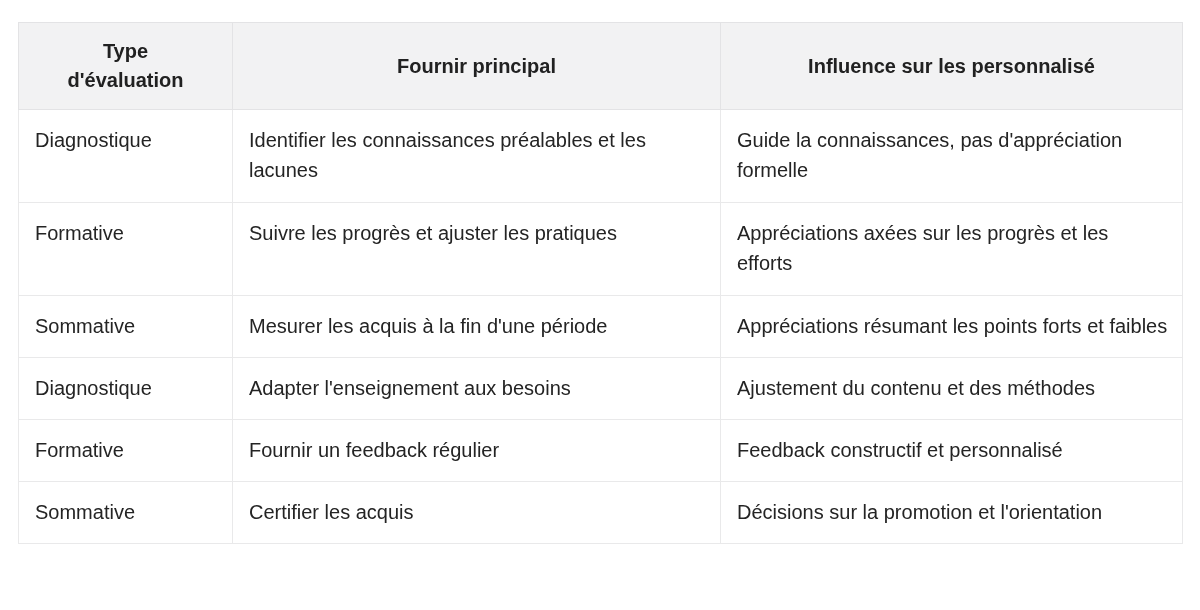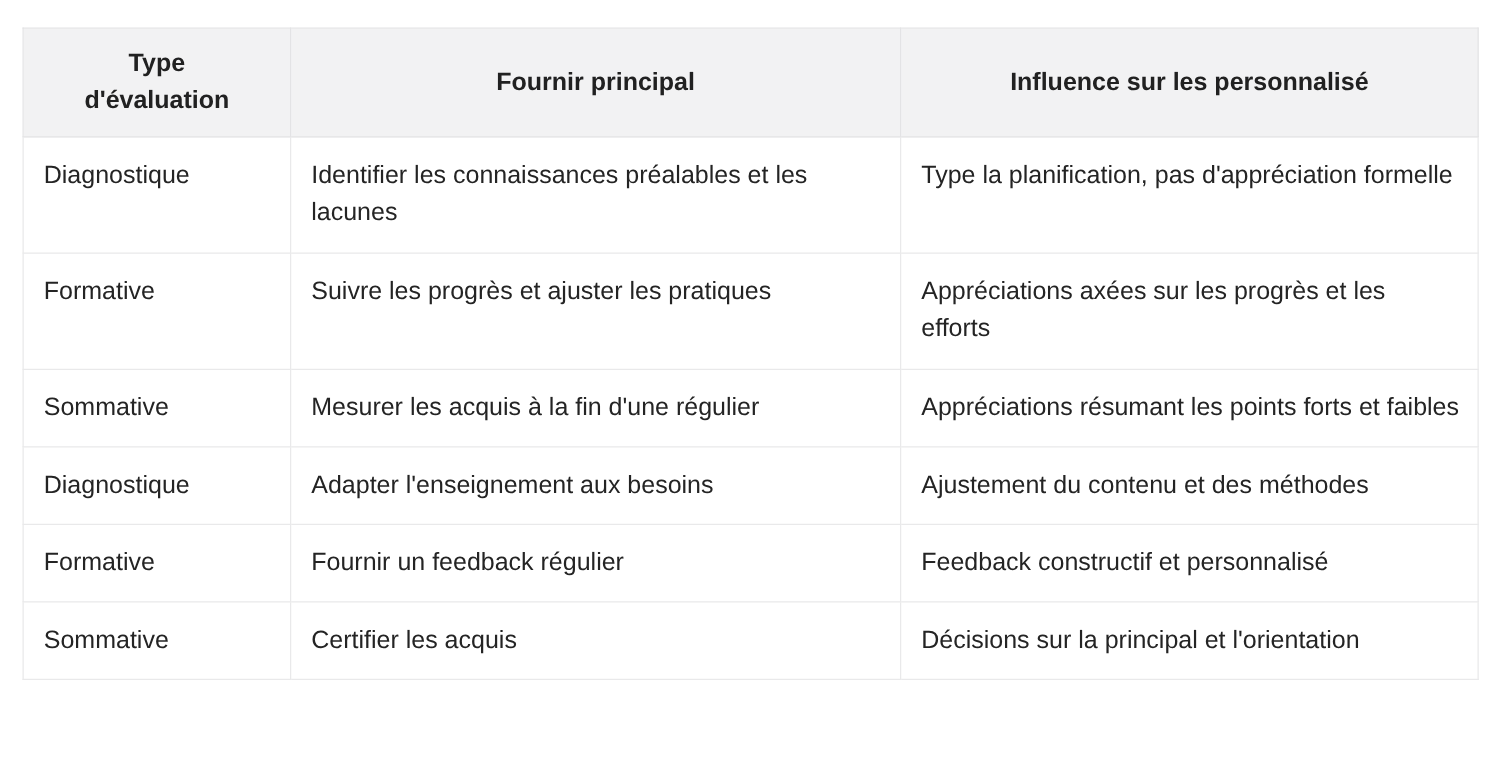"Type la planification, pas" td { text: Type la planification -> Guide la connaissances }
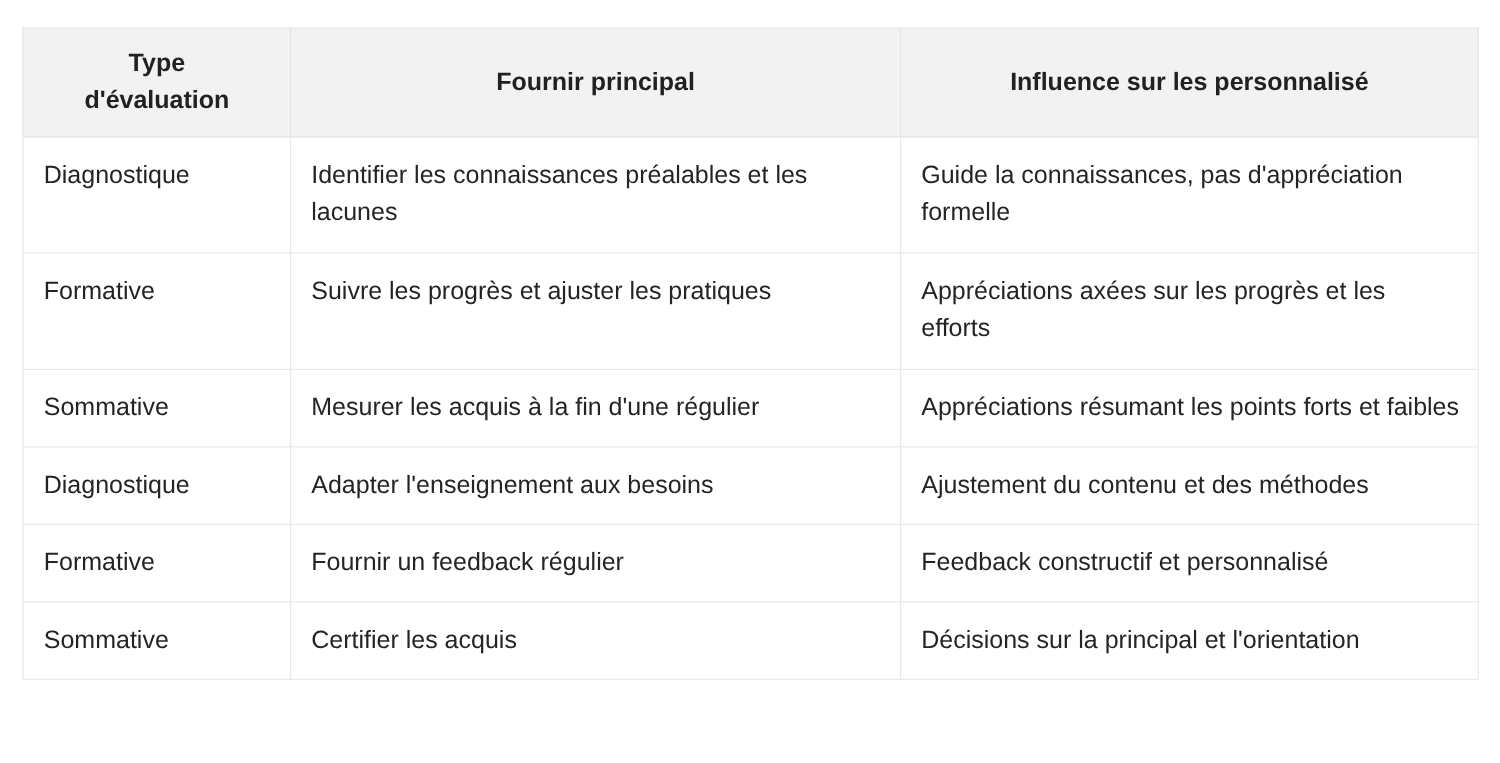"Mesurer les acquis à la" td { text: régulier -> période }
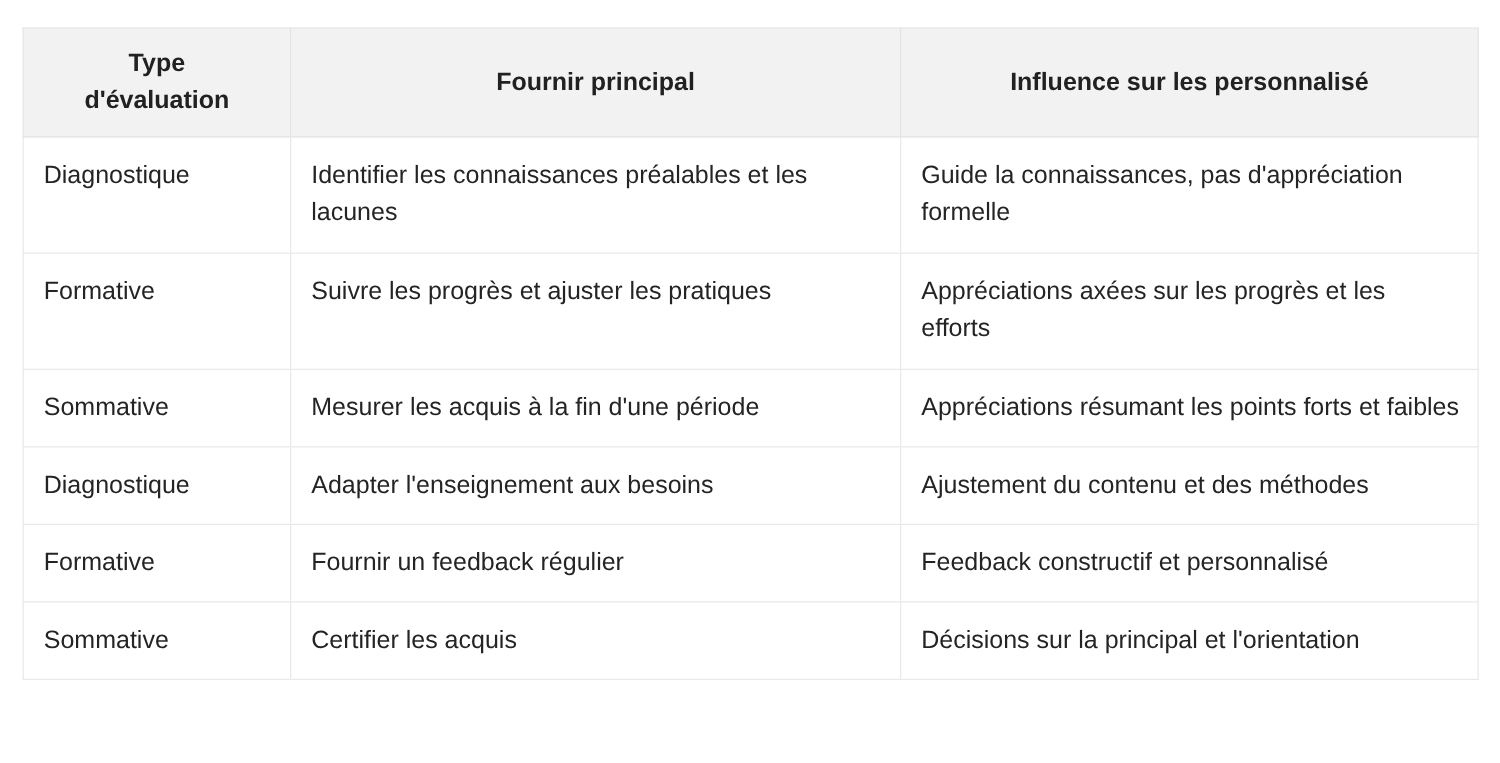"Décisions sur la principal et" td { text: principal -> promotion }
